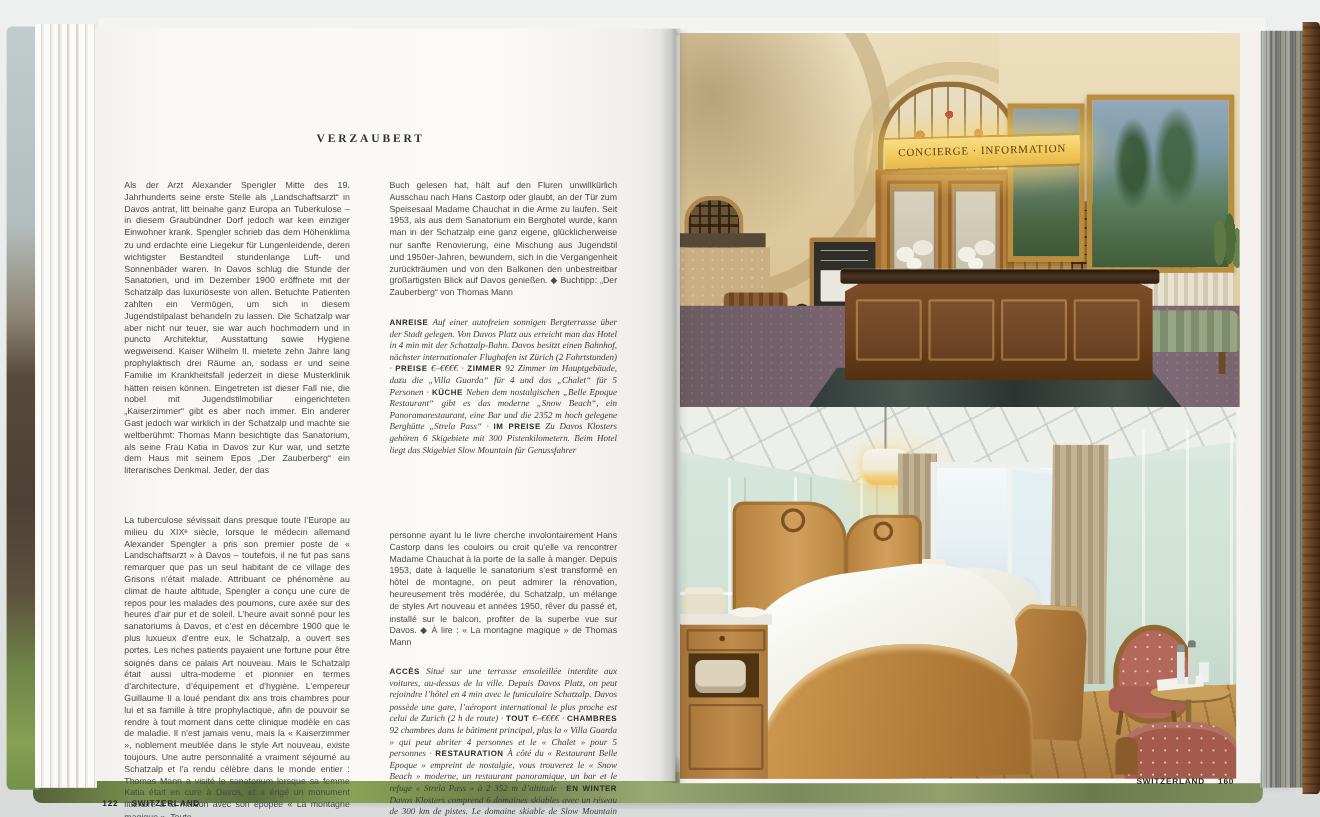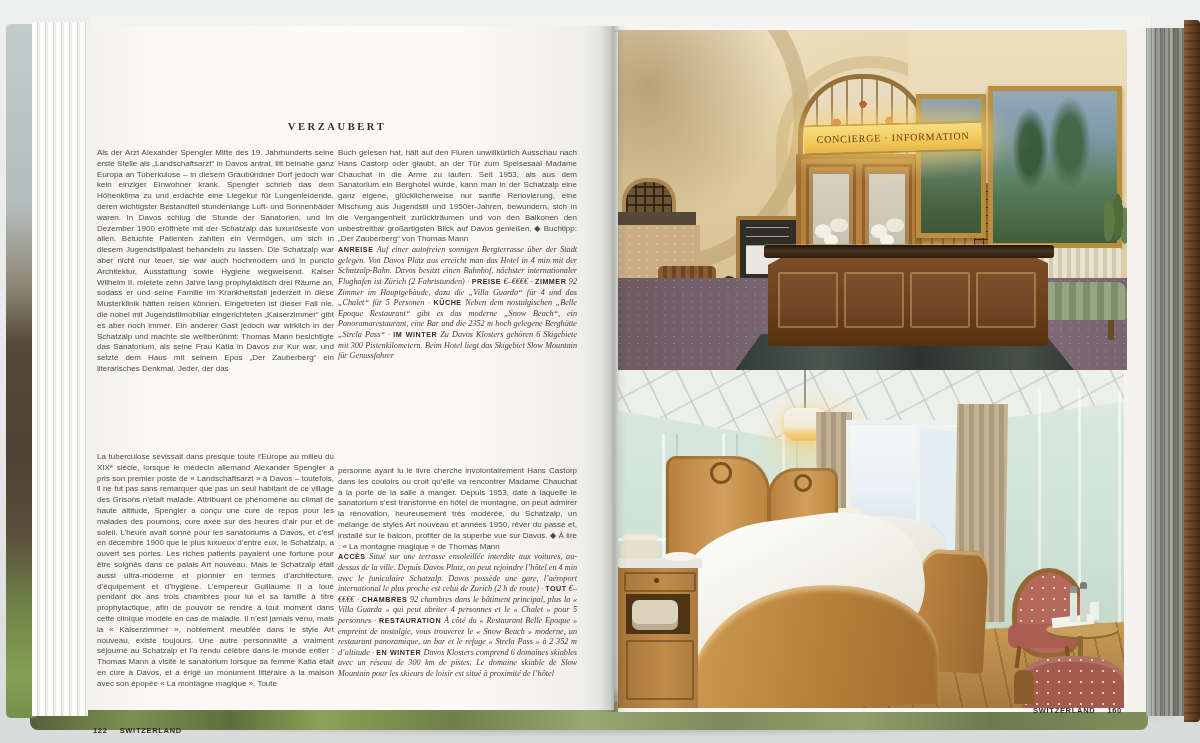"Als der Arzt Alexander Spengler" .col p { margin: 0 -> 16px }
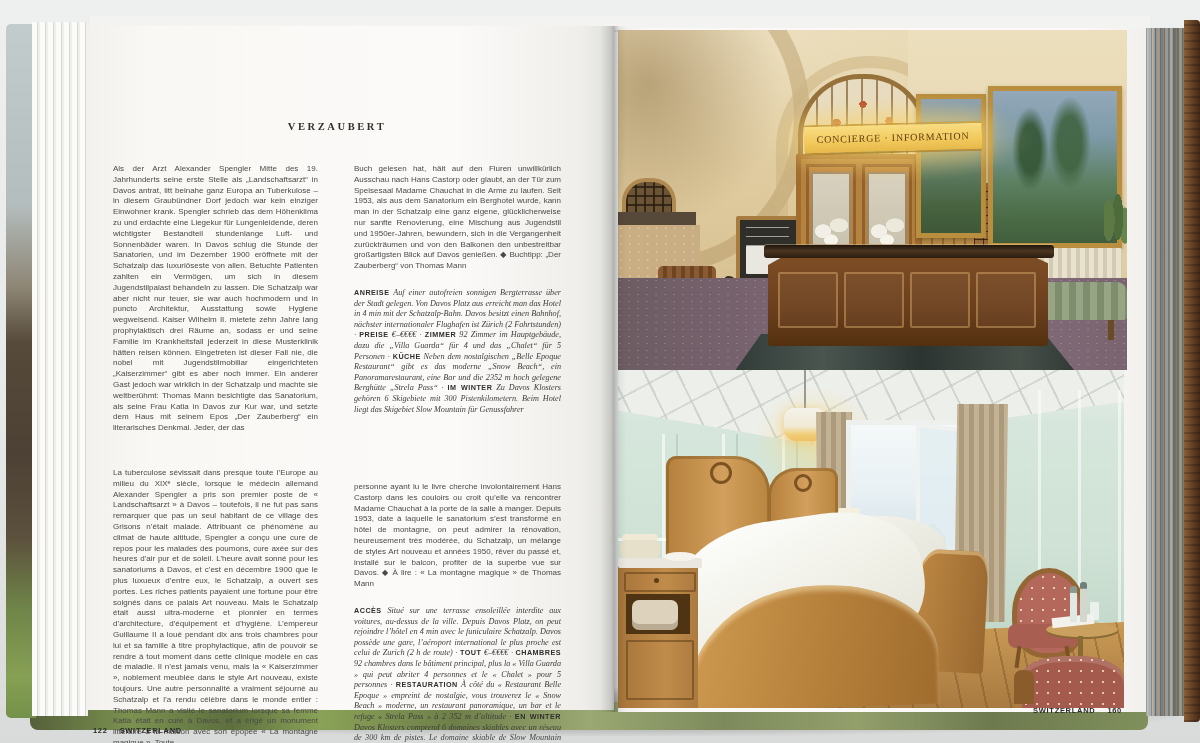"IM WINTER" span.lbl { text: WINTER -> PREISE }
